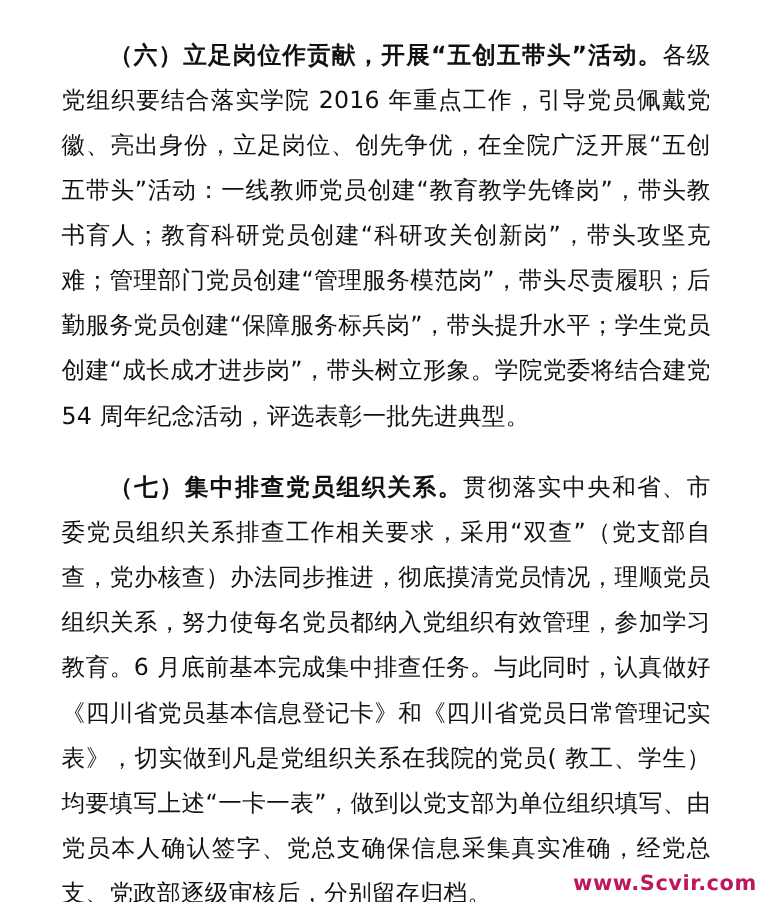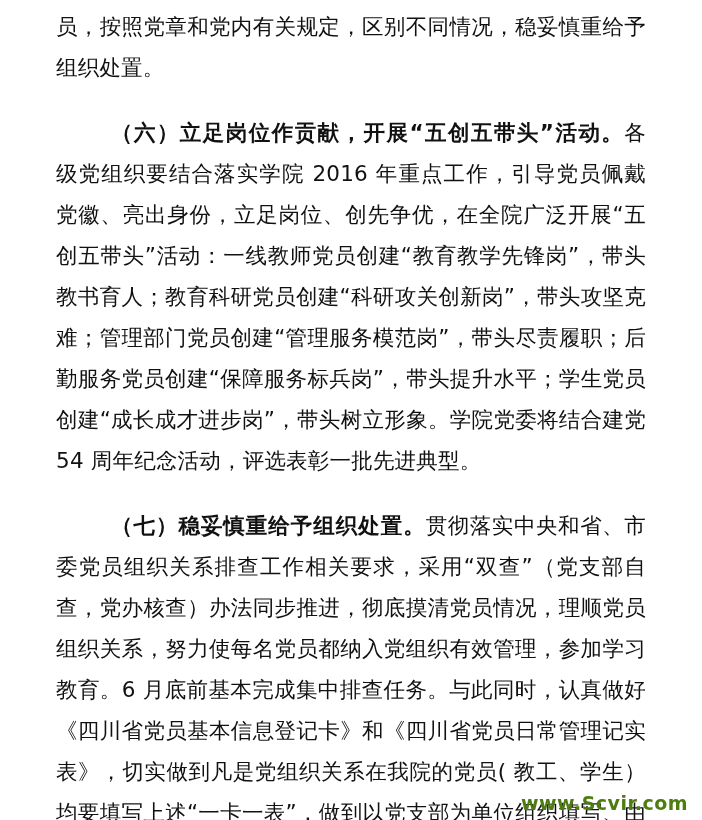"员，按照党章和党内有关规定，区别不同情况，稳妥慎重给予组织处置。" p.para { html: <p> <span>员，按照党章和党内有关规定，区别不同情况，稳妥慎重给予组织处置。</span> </p> -> none }
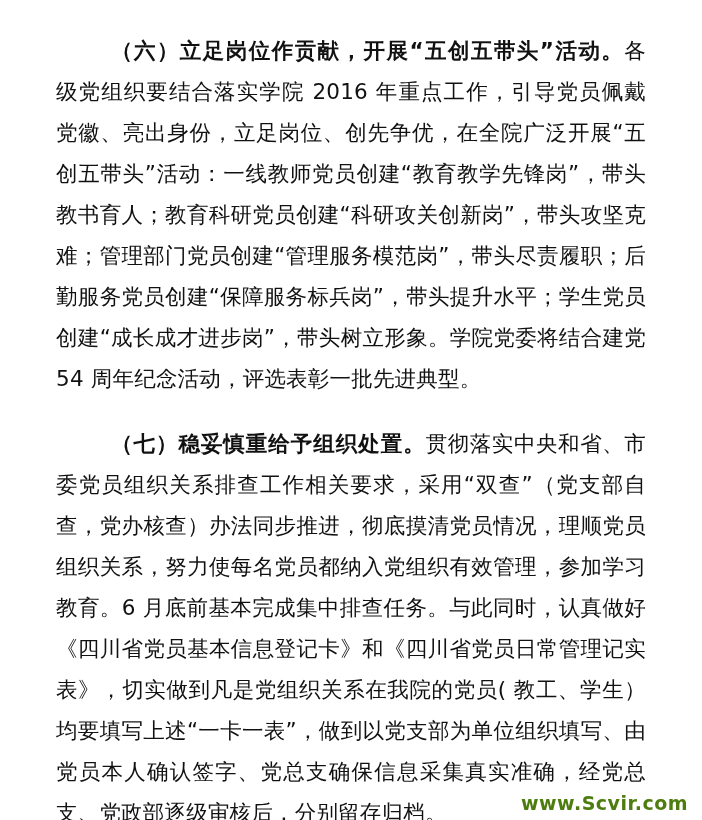"（六）立足岗位作贡献，开展“五创五带头”活动。" .lead { margin-left: 12px -> none }
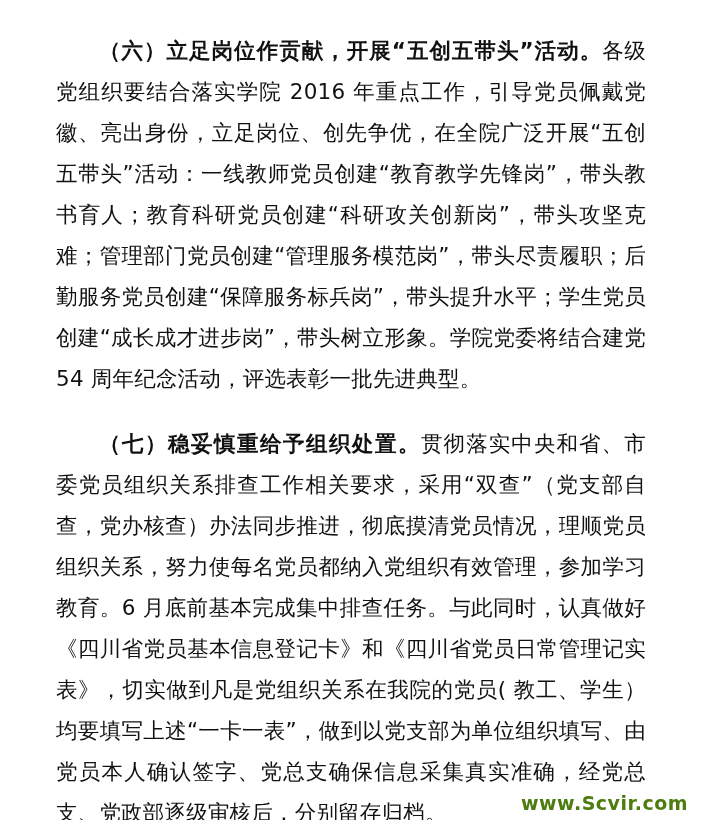"（七）稳妥慎重给予组织处置。" span.lead { text: 稳妥慎重给予组织处置 -> 集中排查党员组织关系 }
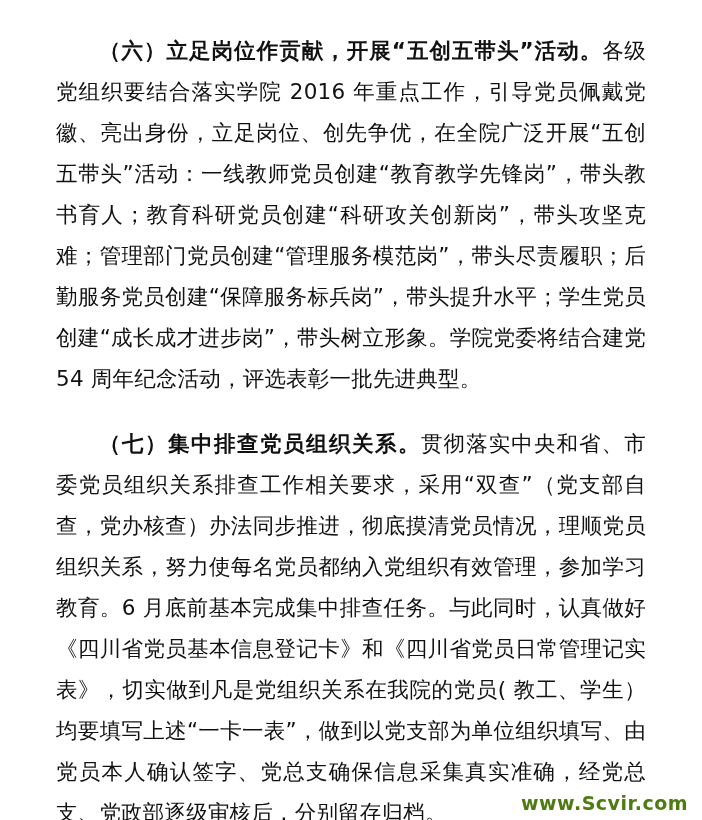"www.Scvir.com" .watermark { color: #4d7c0f -> #be185d }
